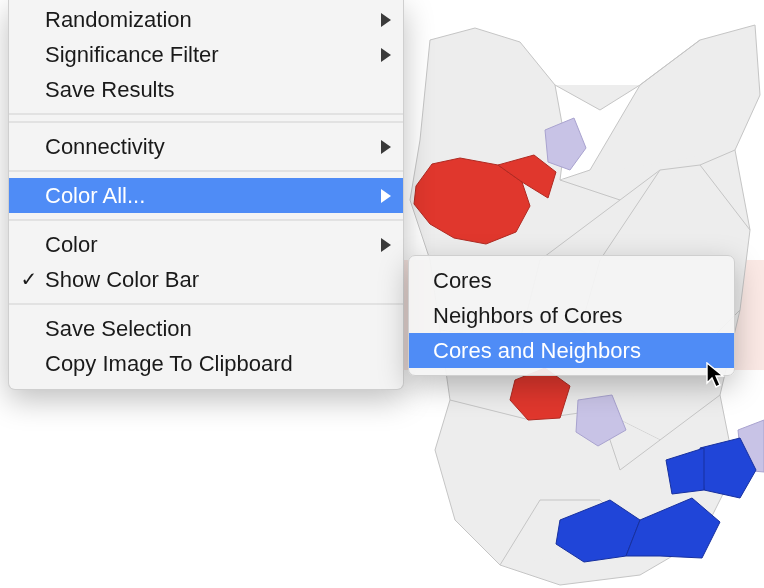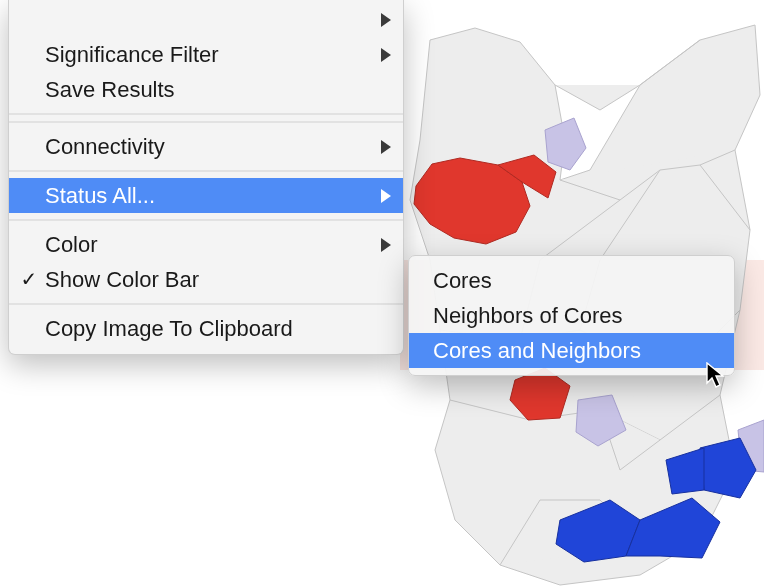"Randomization" span { html: none -> <span>Randomization</span> }
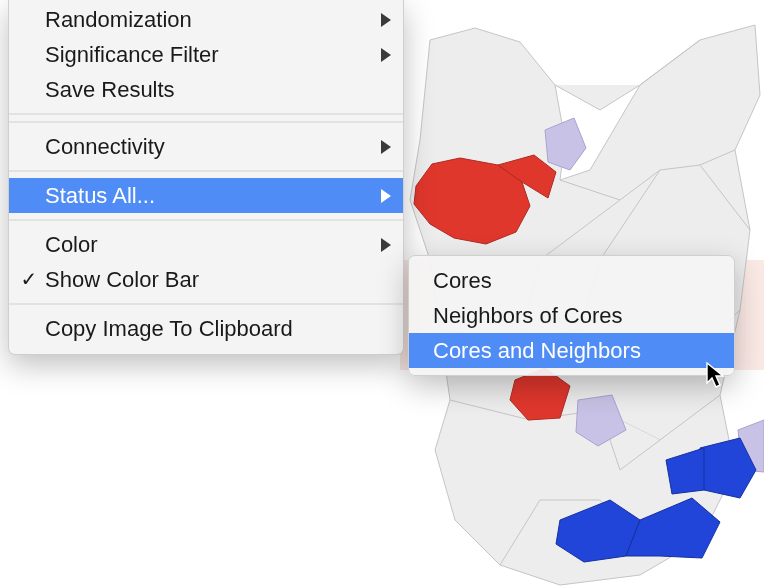"Status All..." span { text: Status -> Color }
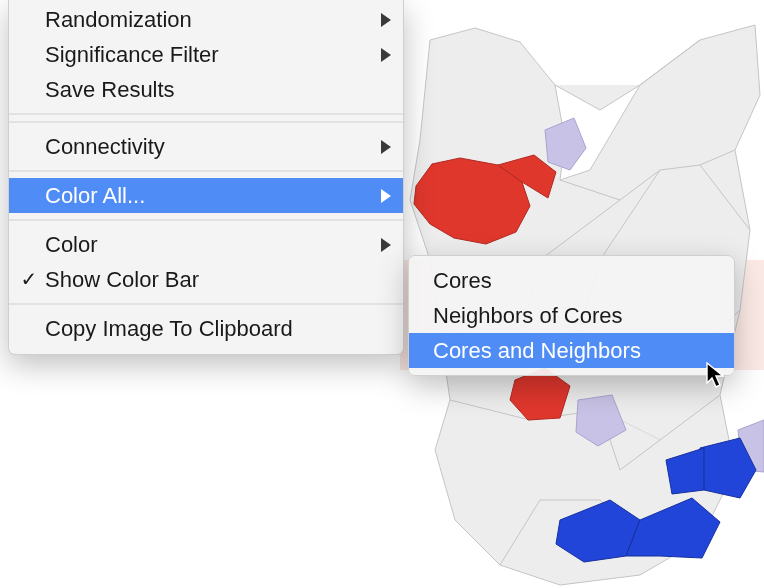"Save Selection" div.menu-item { html: none -> <div> <span>Save Selection</span> </div> }
